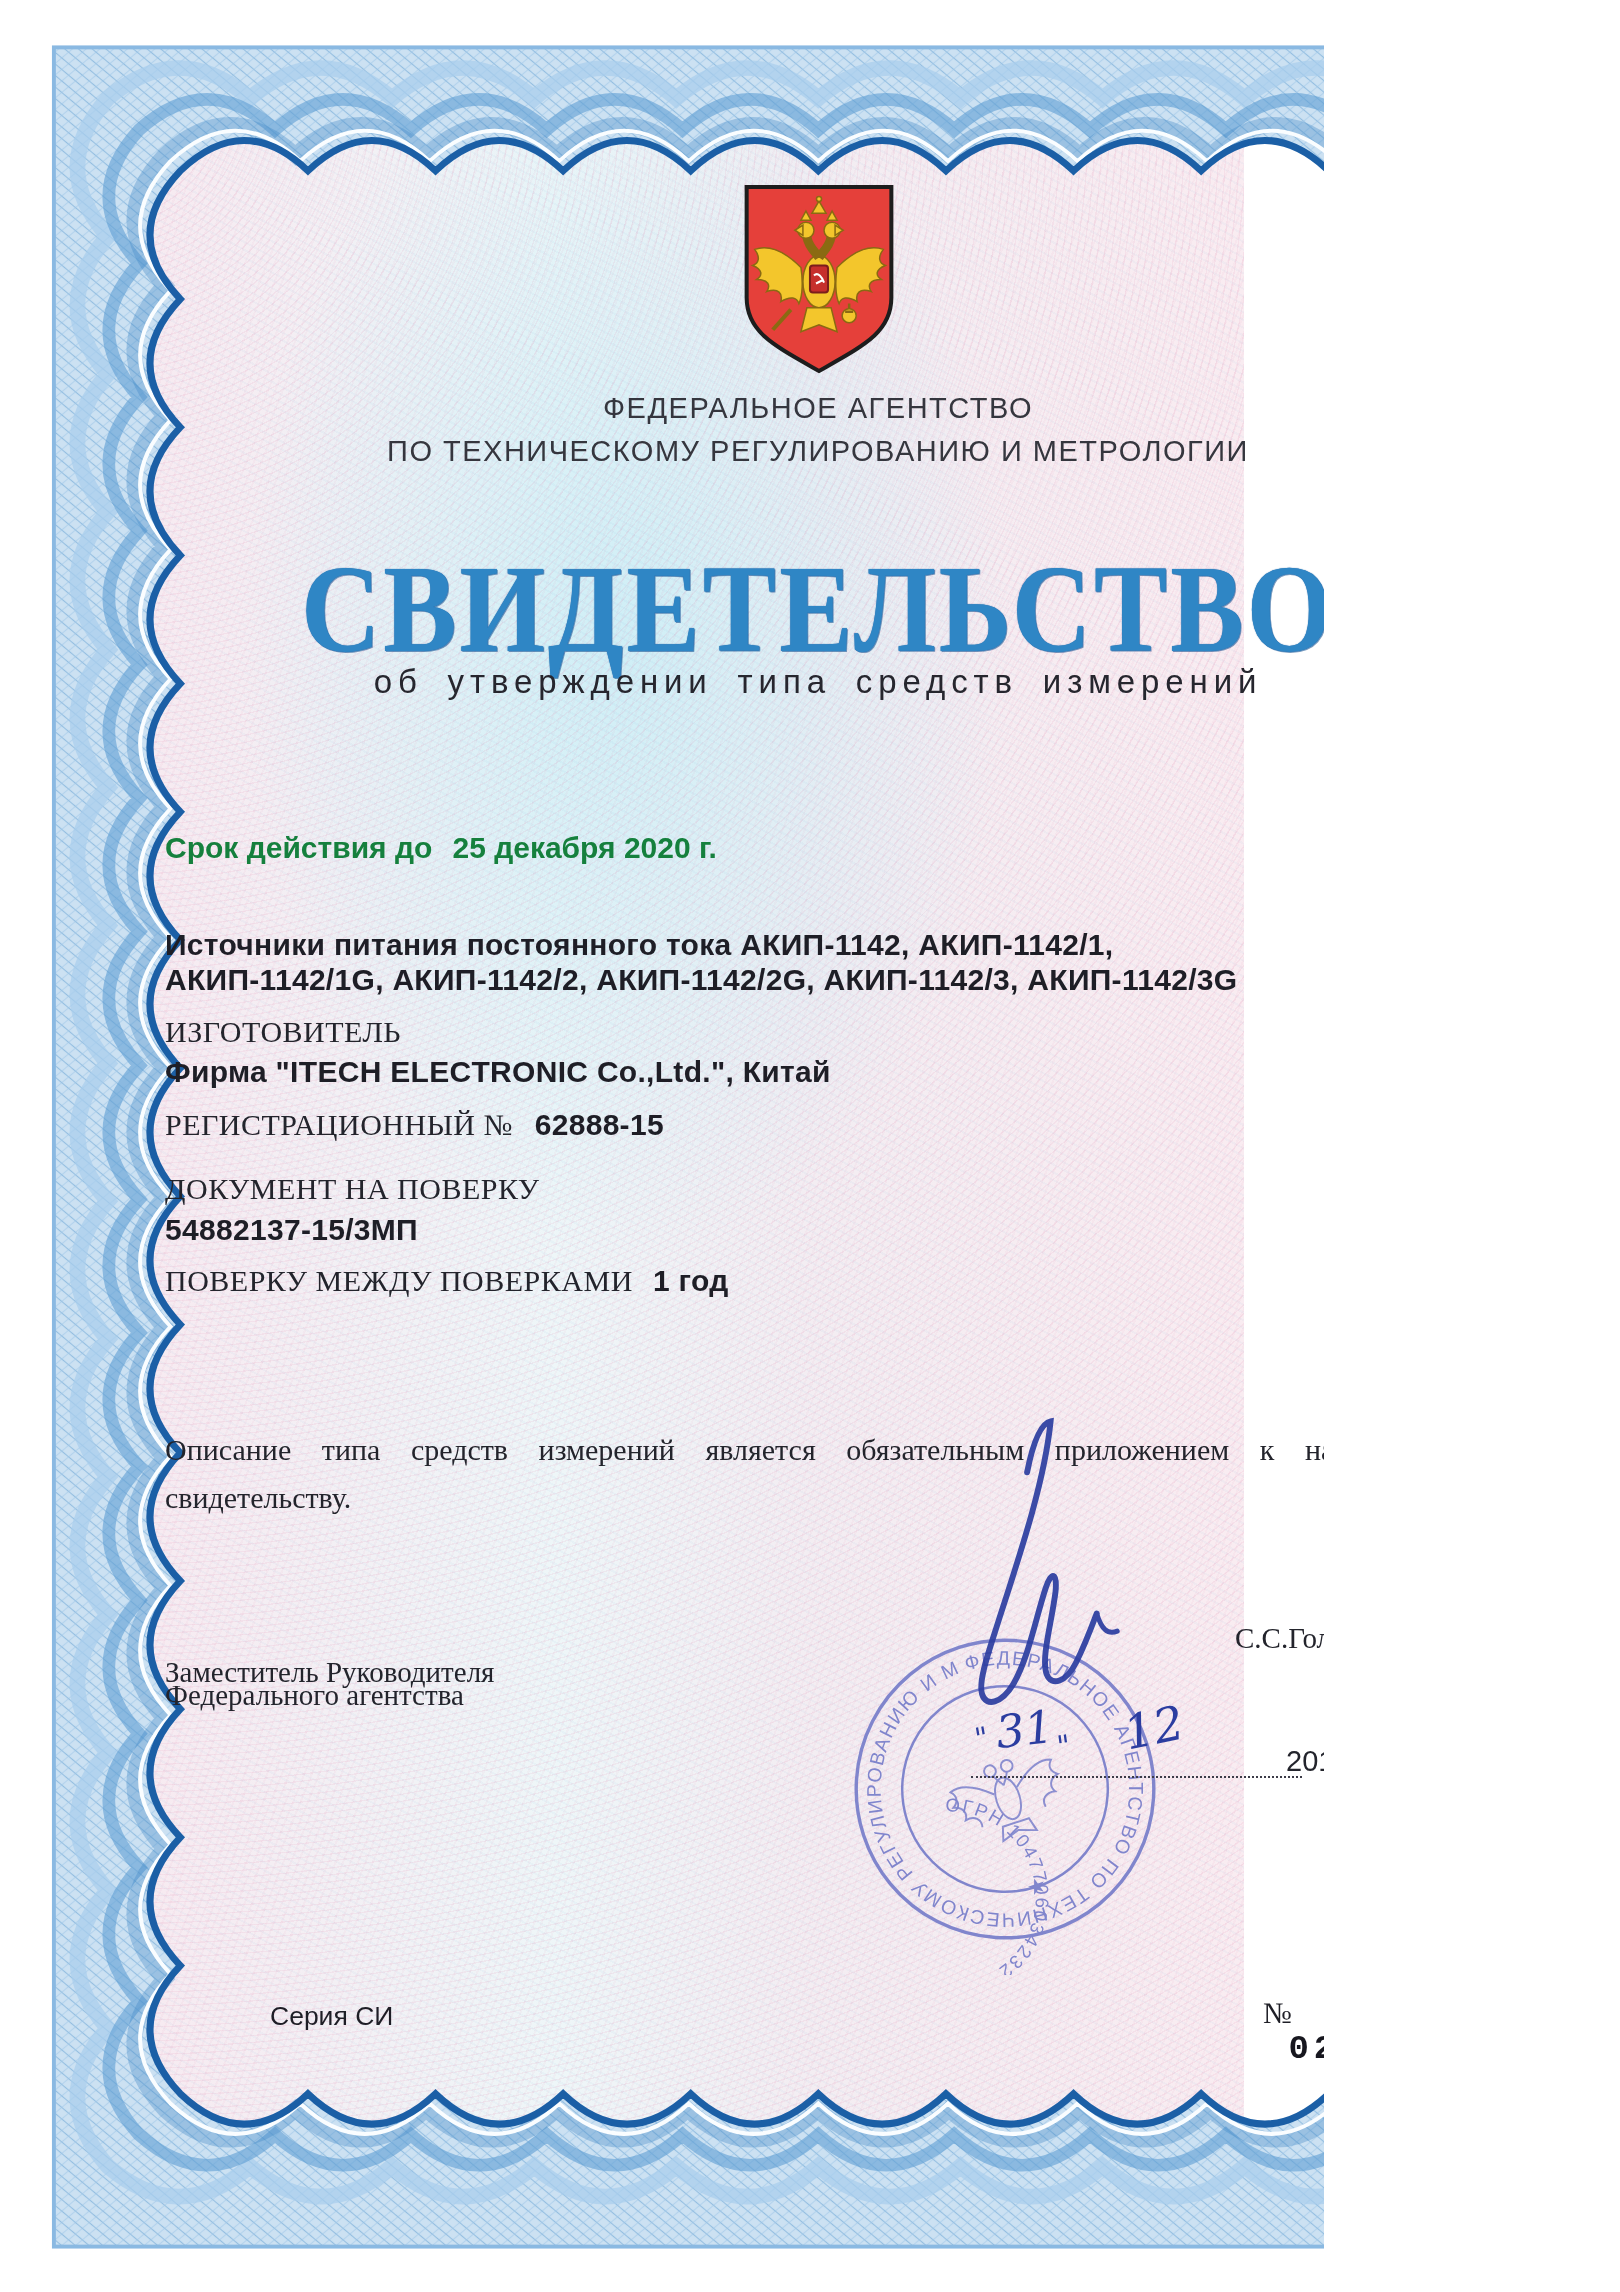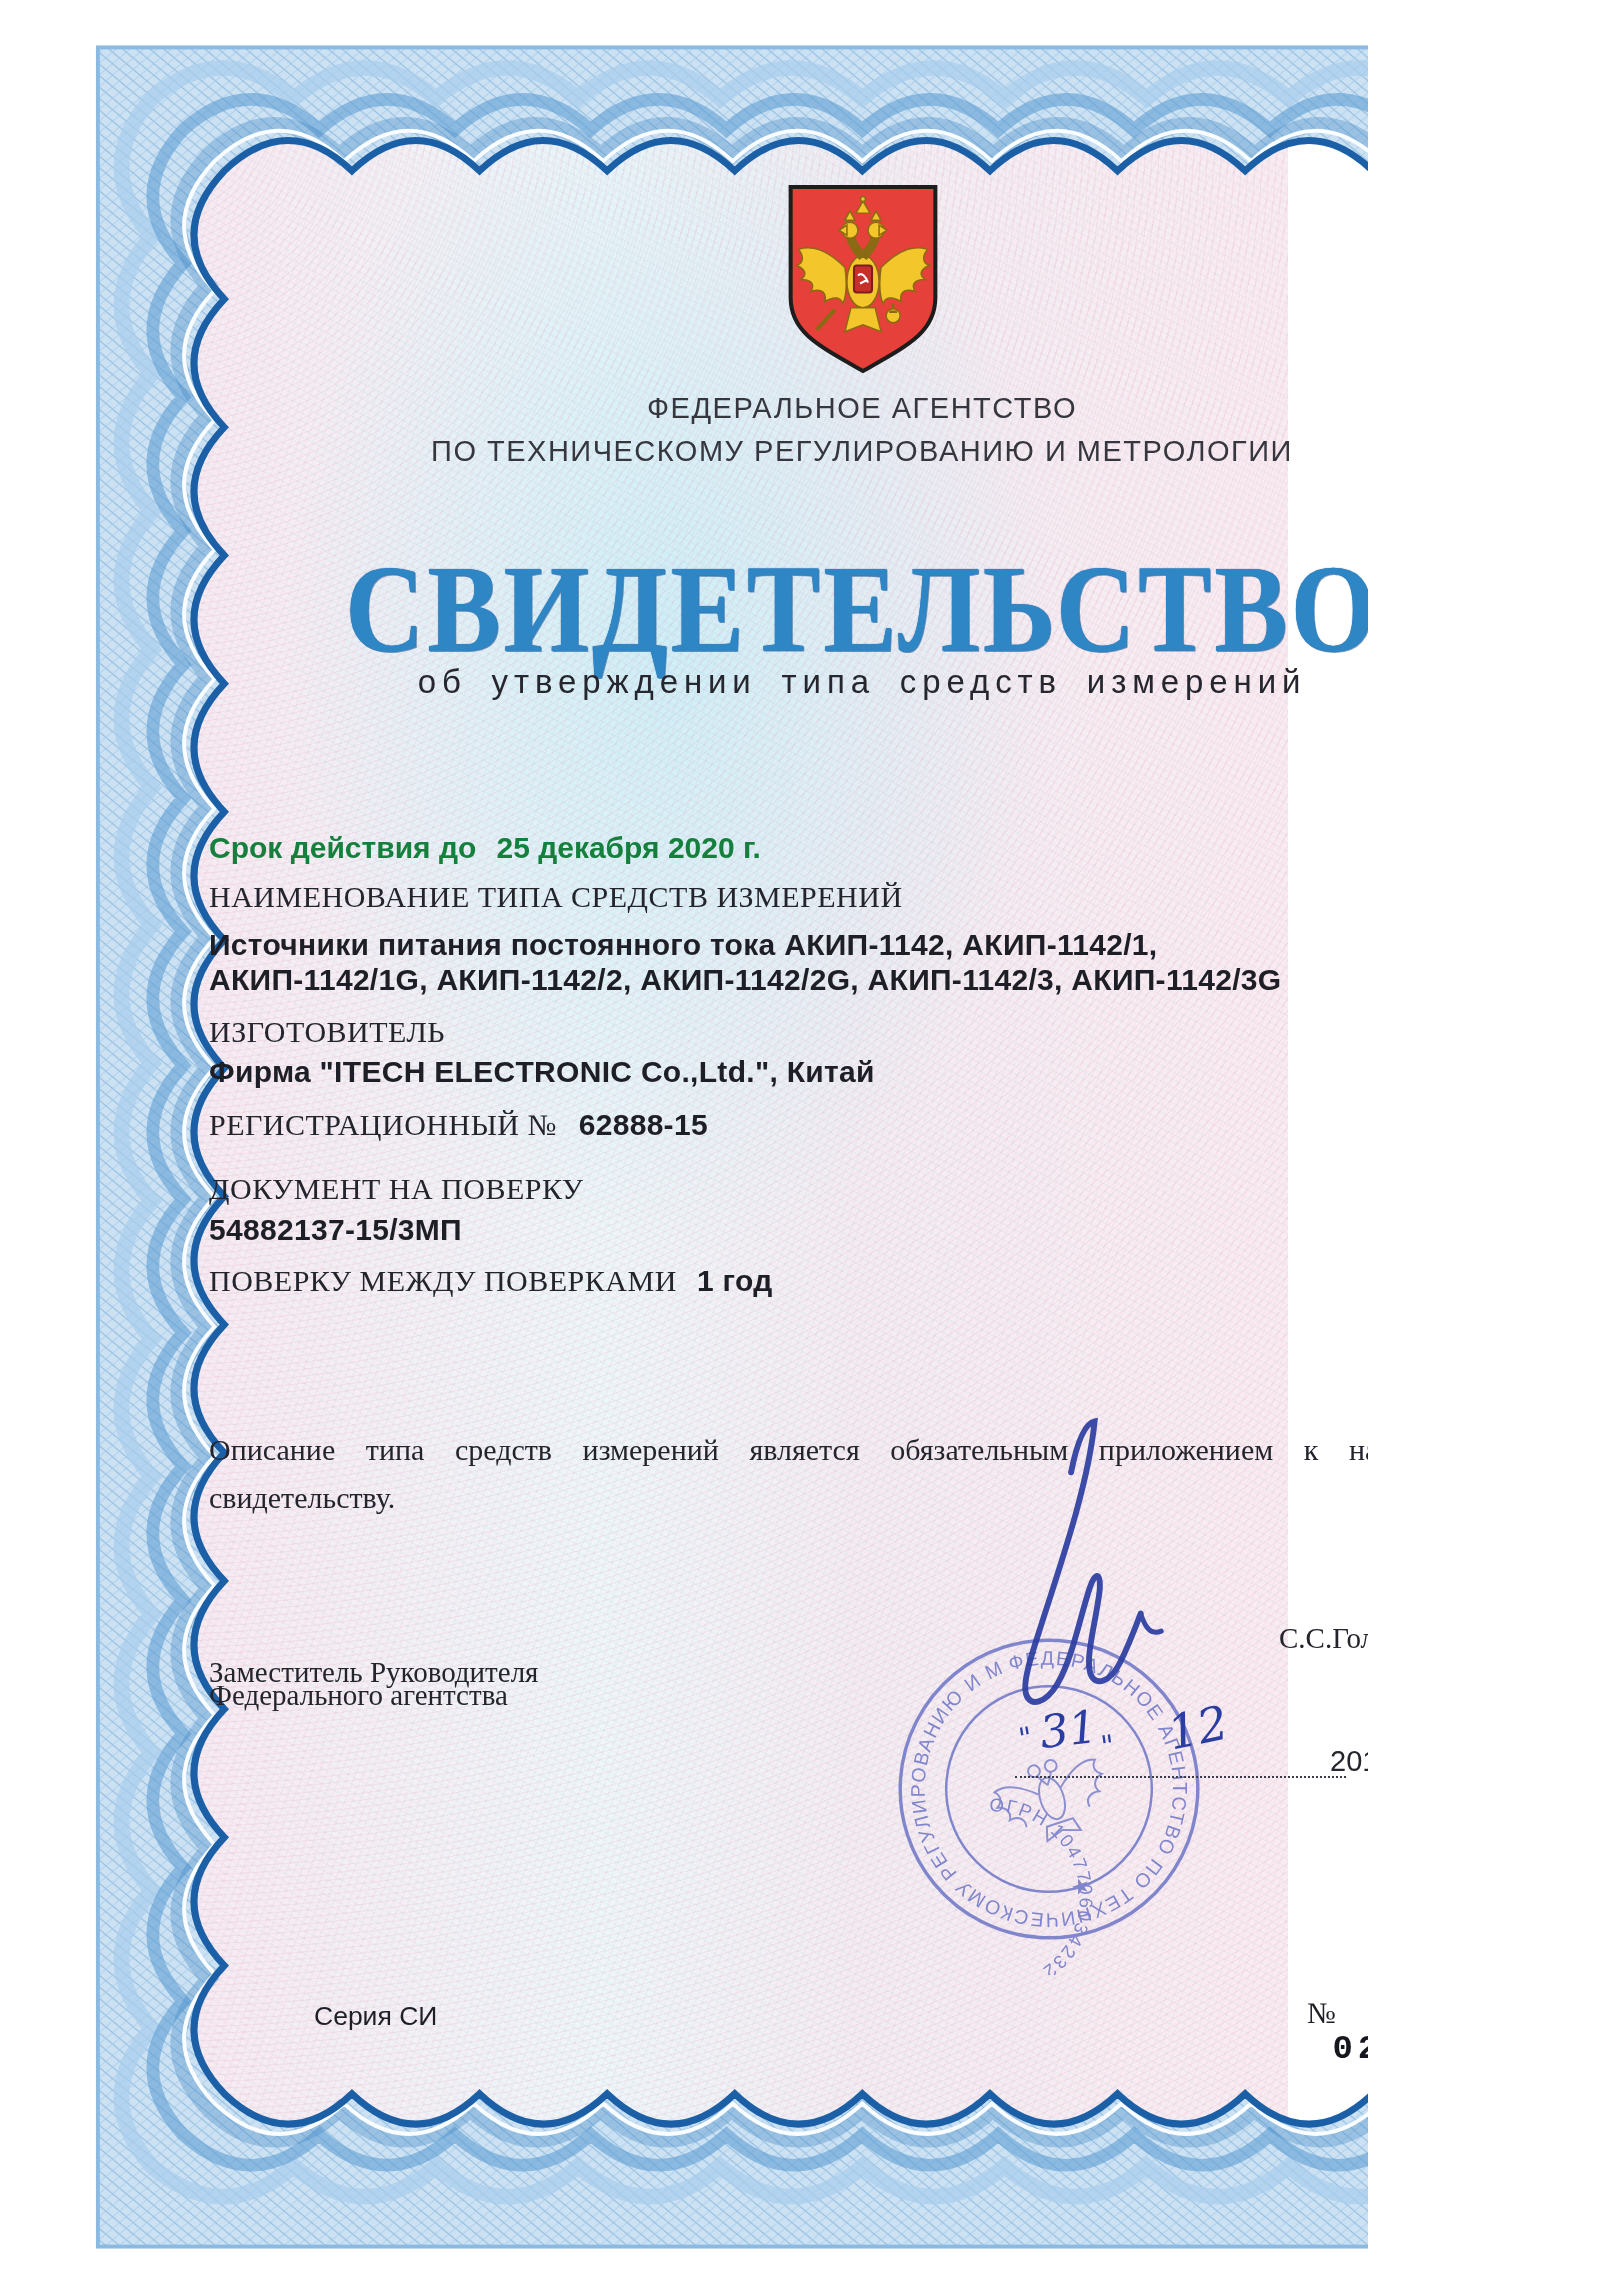"ФЕДЕРАЛЬНОЕ АГЕНТСТВО" .page { margin-left: 44px -> none }
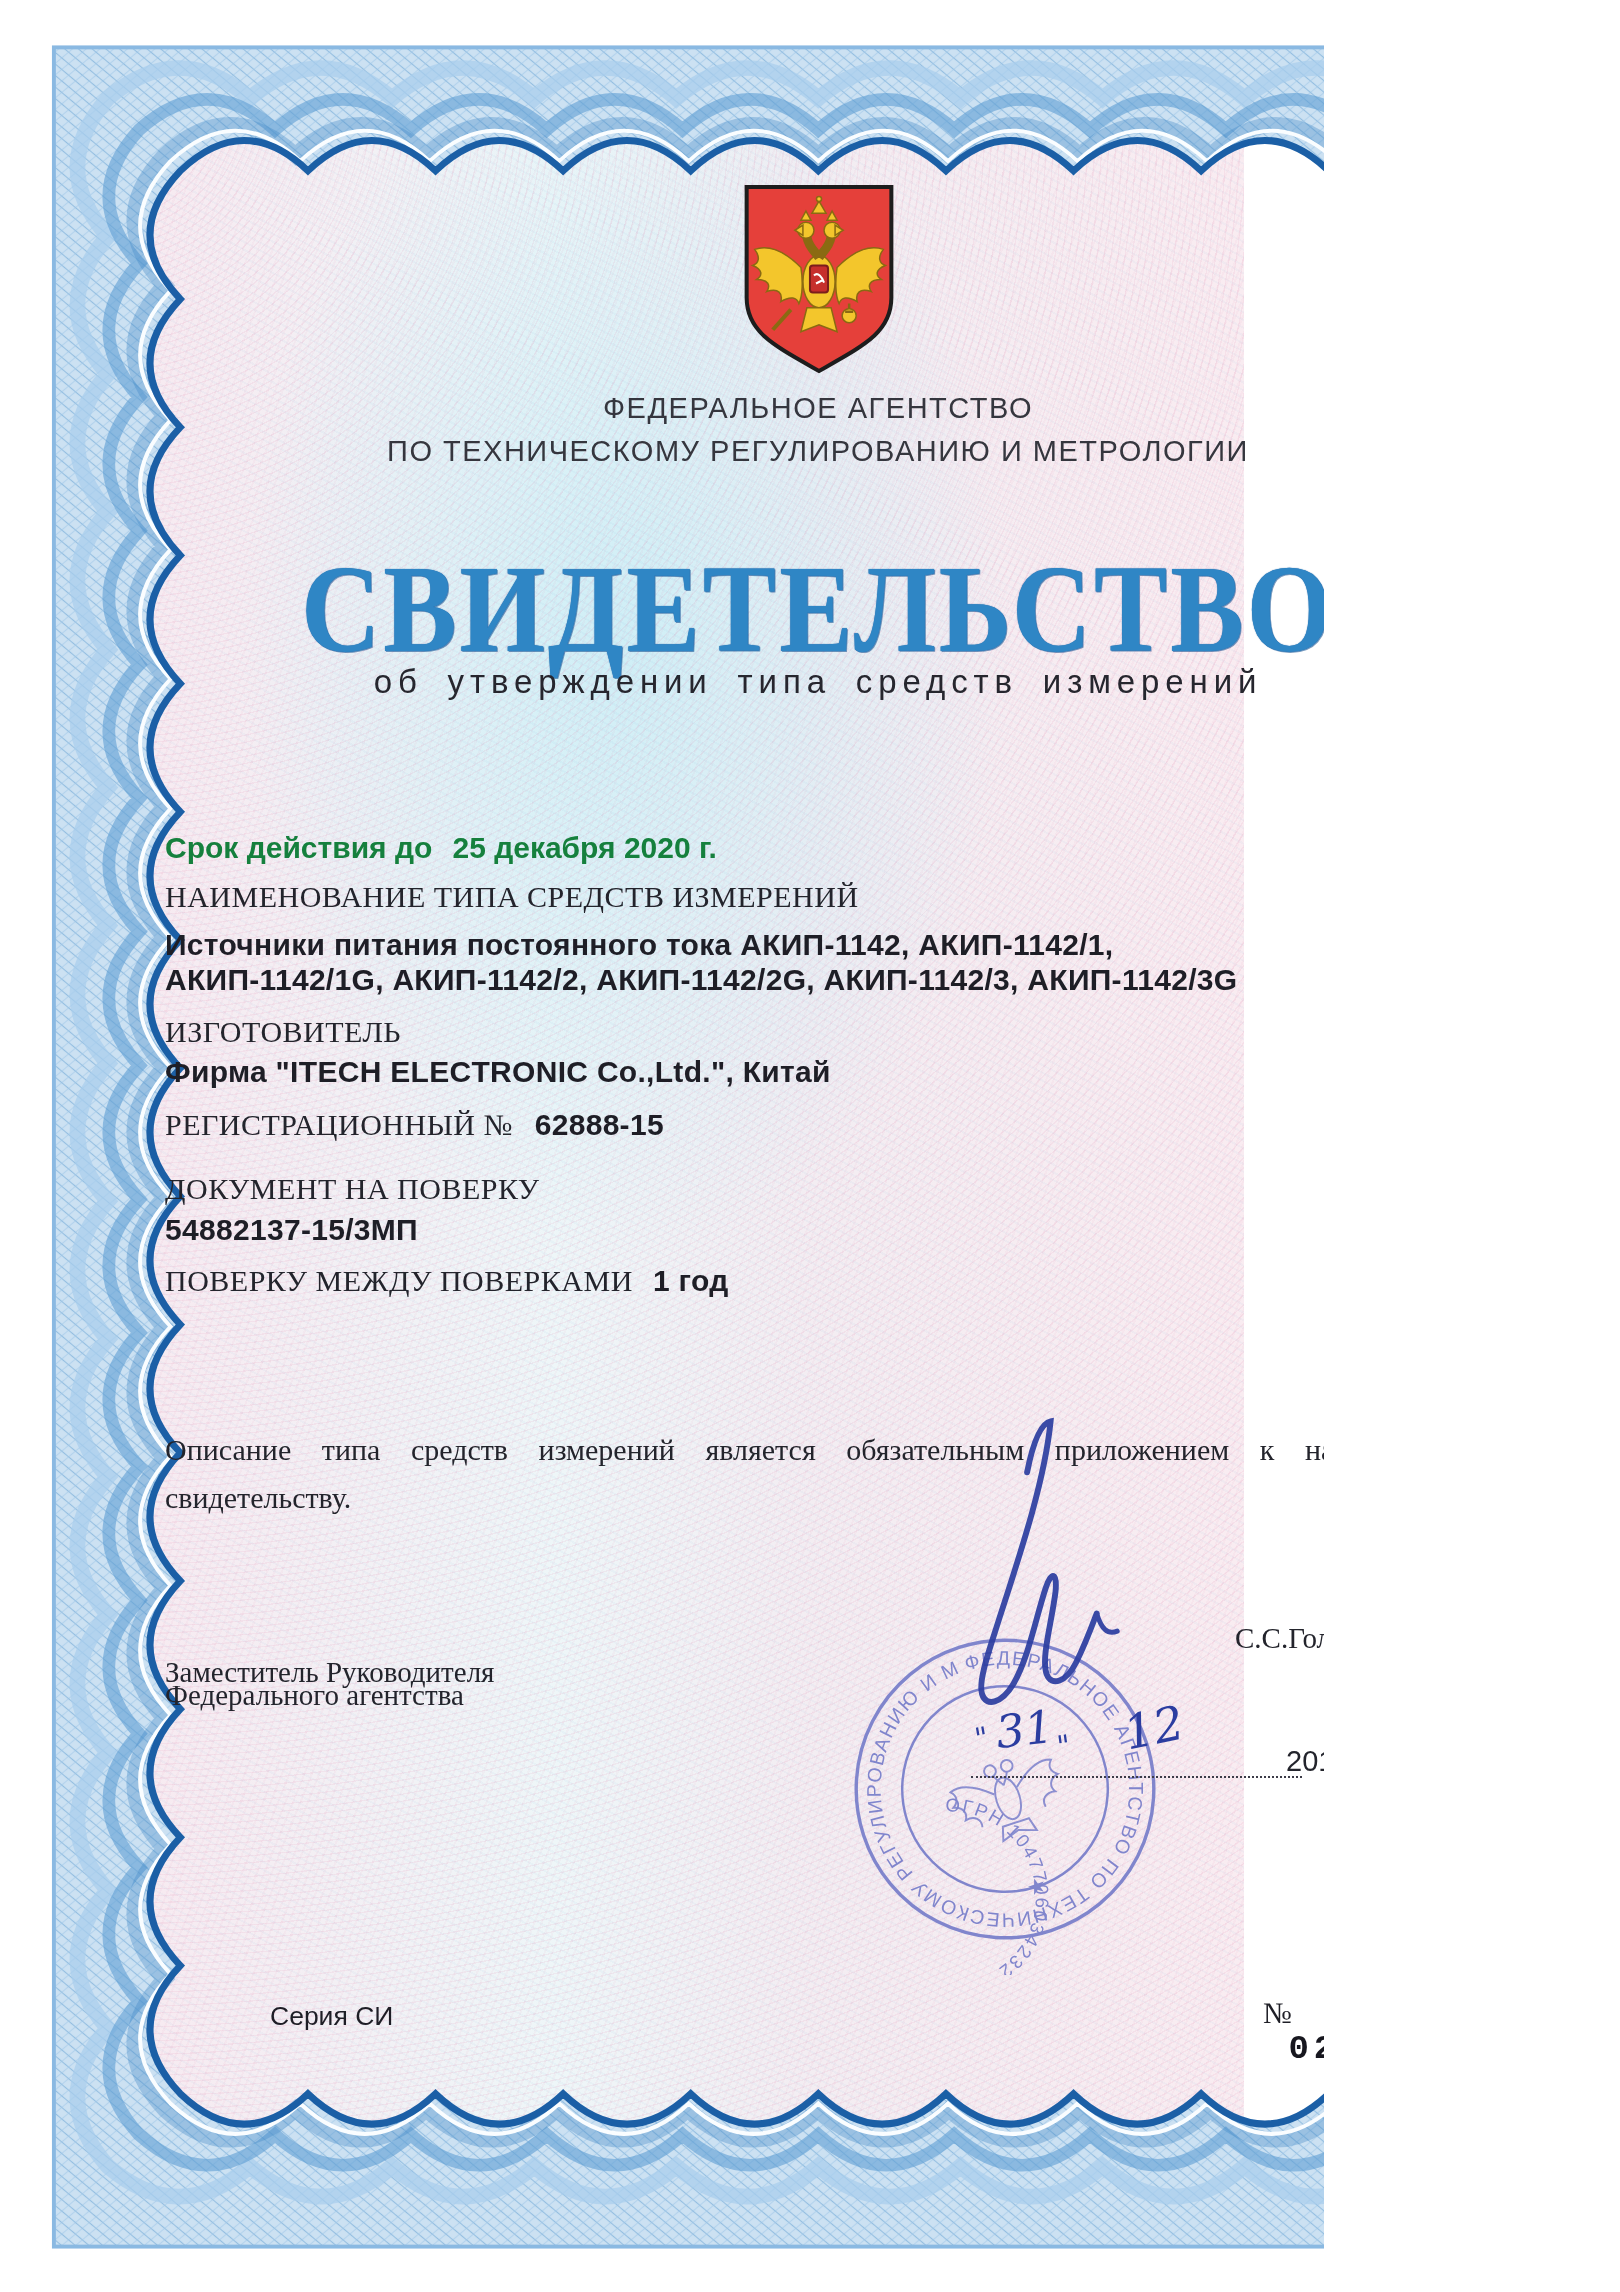"НАИМЕНОВАНИЕ ТИПА СРЕДСТВ ИЗМЕРЕНИЙ" div.abs { html: <div>НАИМЕНОВАНИЕ ТИПА СРЕДСТВ ИЗМЕРЕНИЙ</div> -> none }
